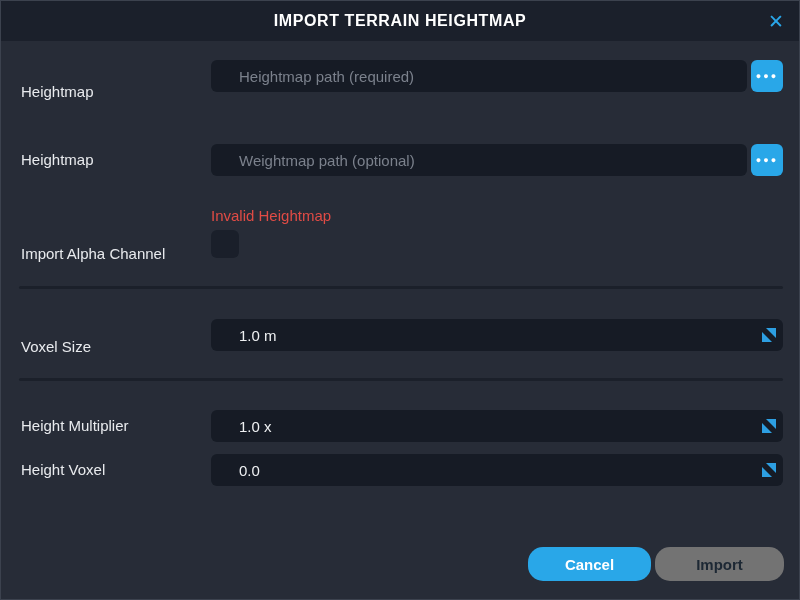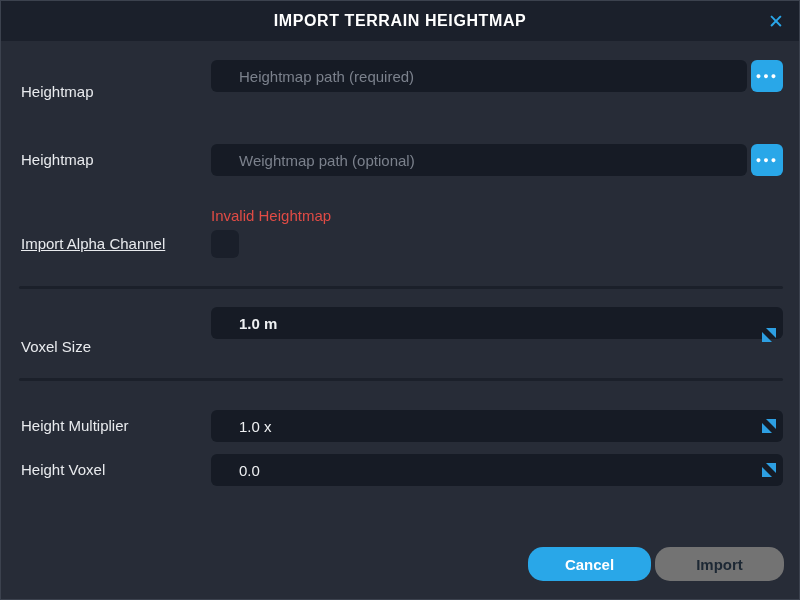"Import Alpha Channel" span.row-label { text-decoration: underline -> none; top: 227px -> 237px }
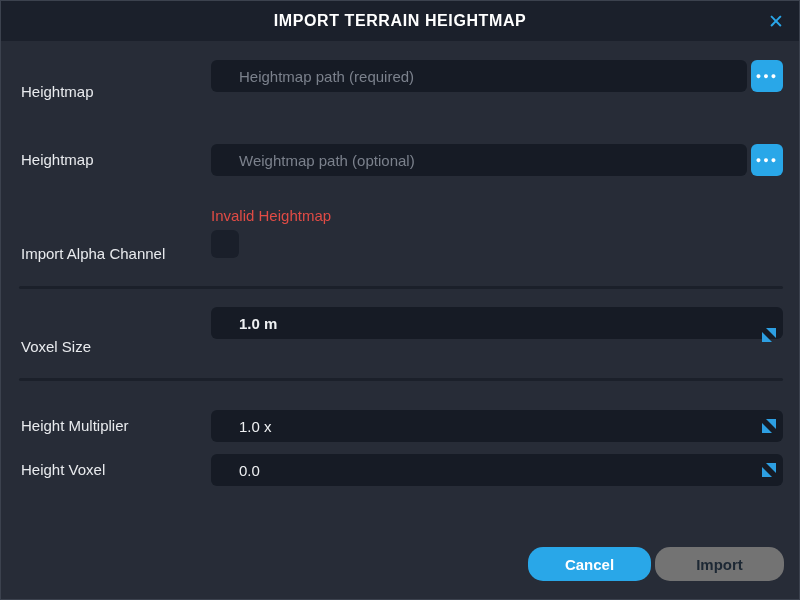"1.0 m" input.text-input { font-weight: bold -> none; top: 306px -> 318px }
